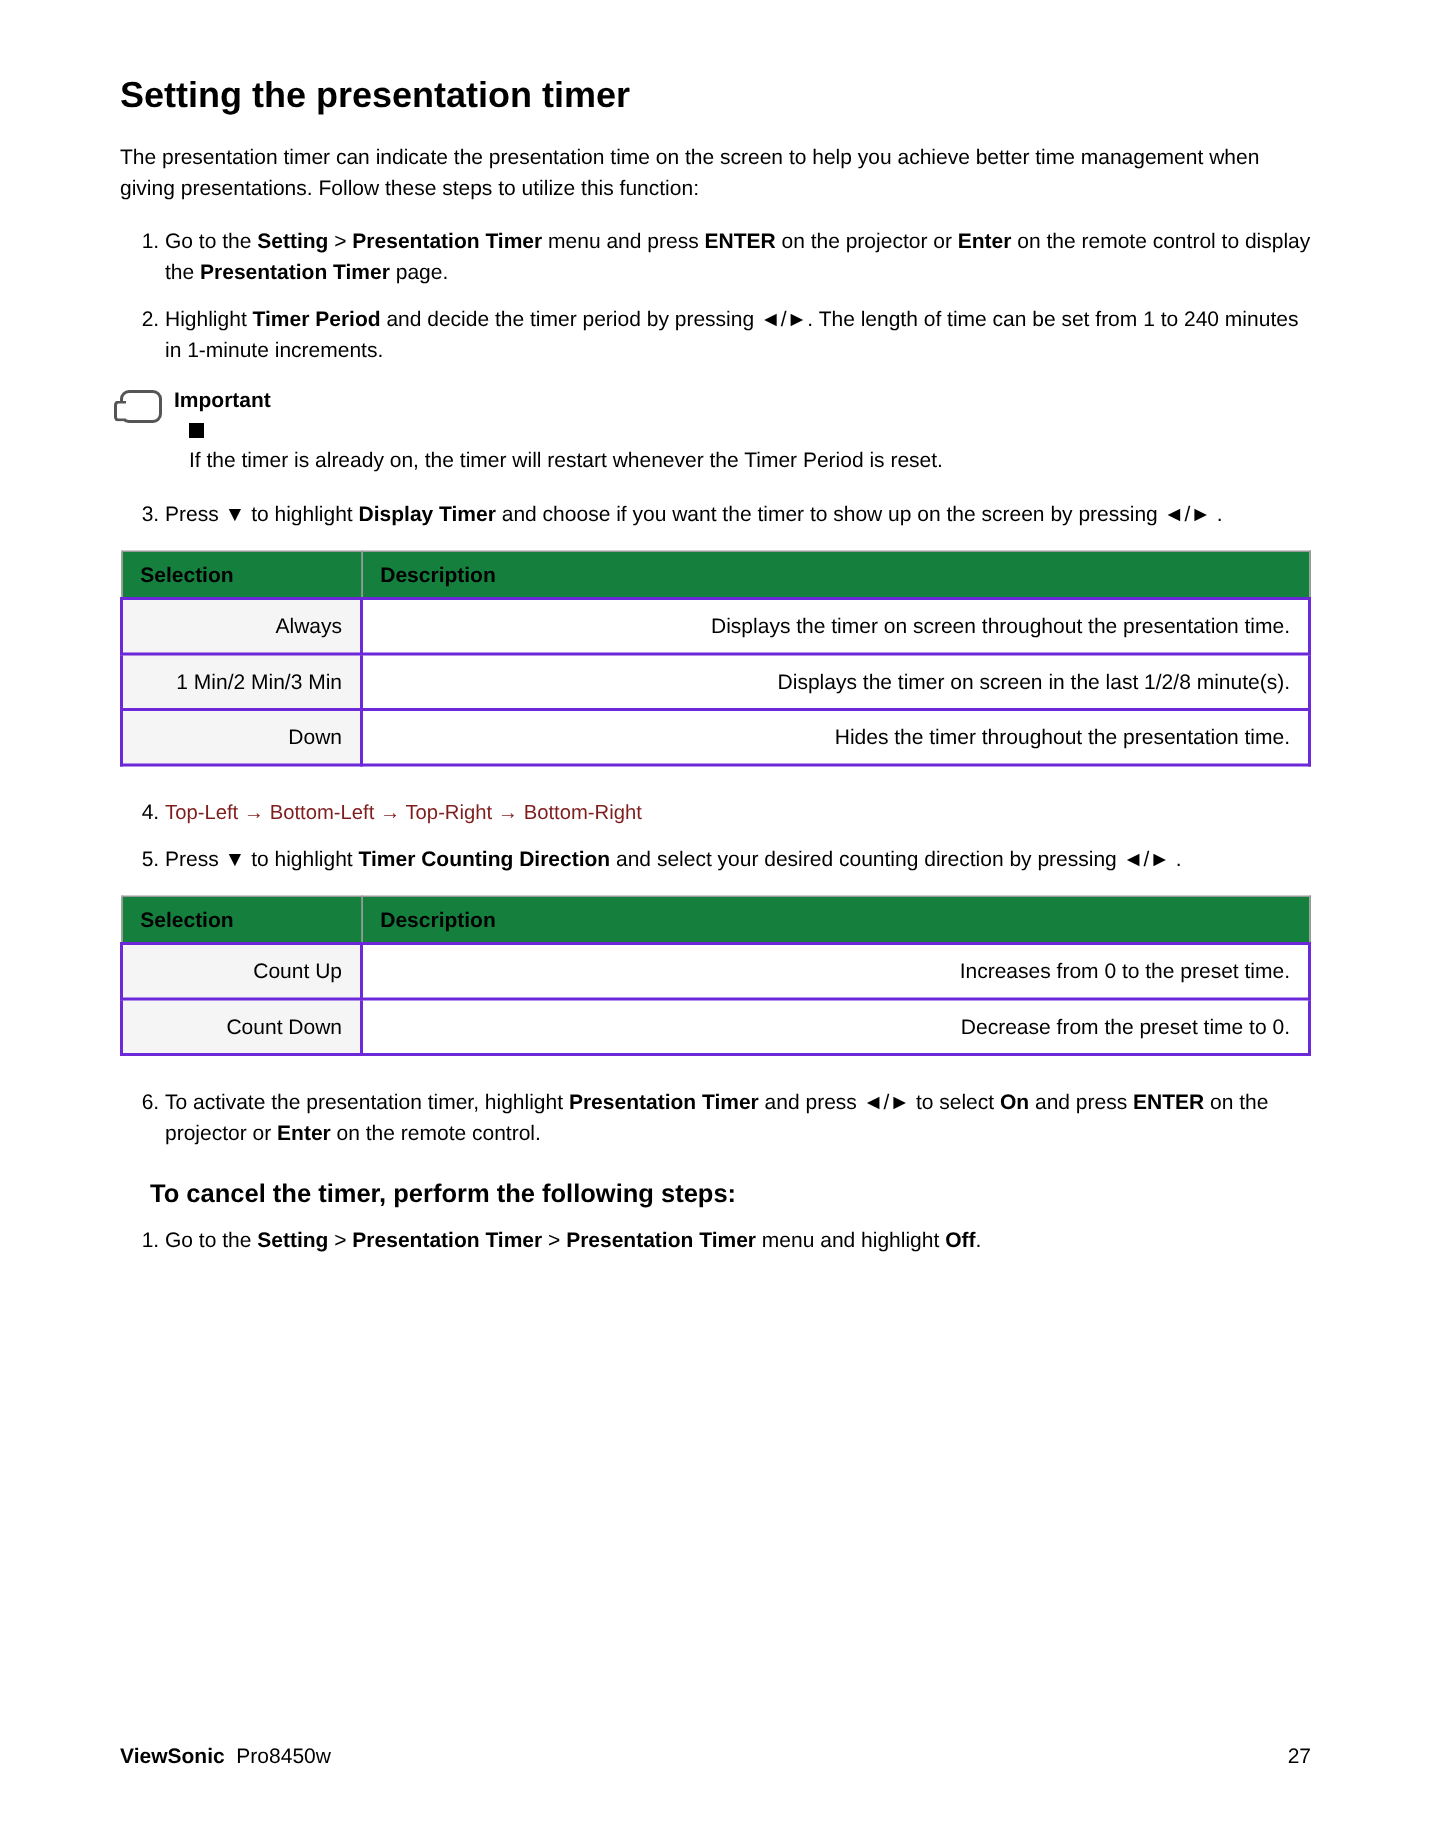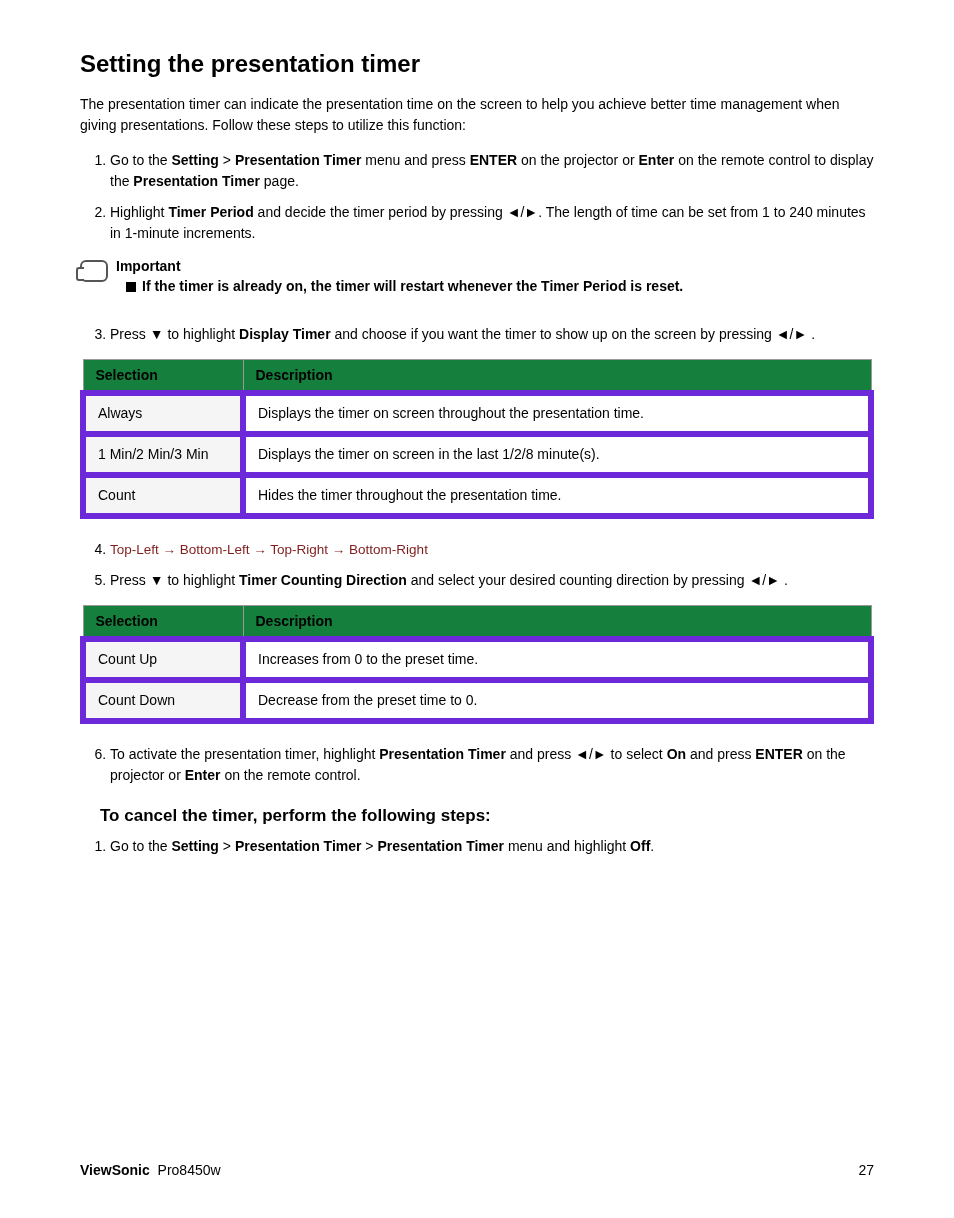"Important" .important-box { font-weight: bold -> none }
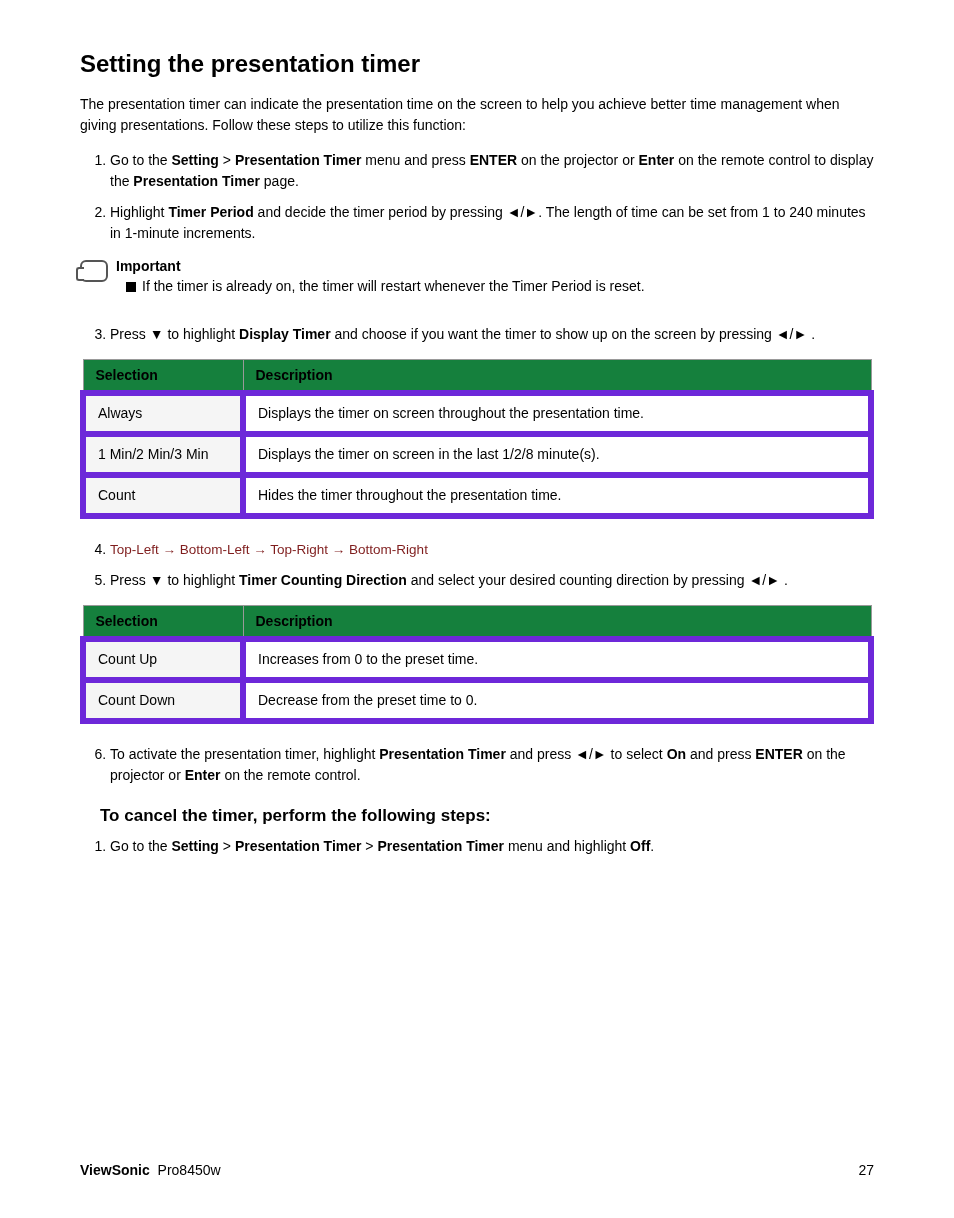"If the timer is already" .bullet-item { flex-direction: none -> column; margin-bottom: 16px -> 4px }
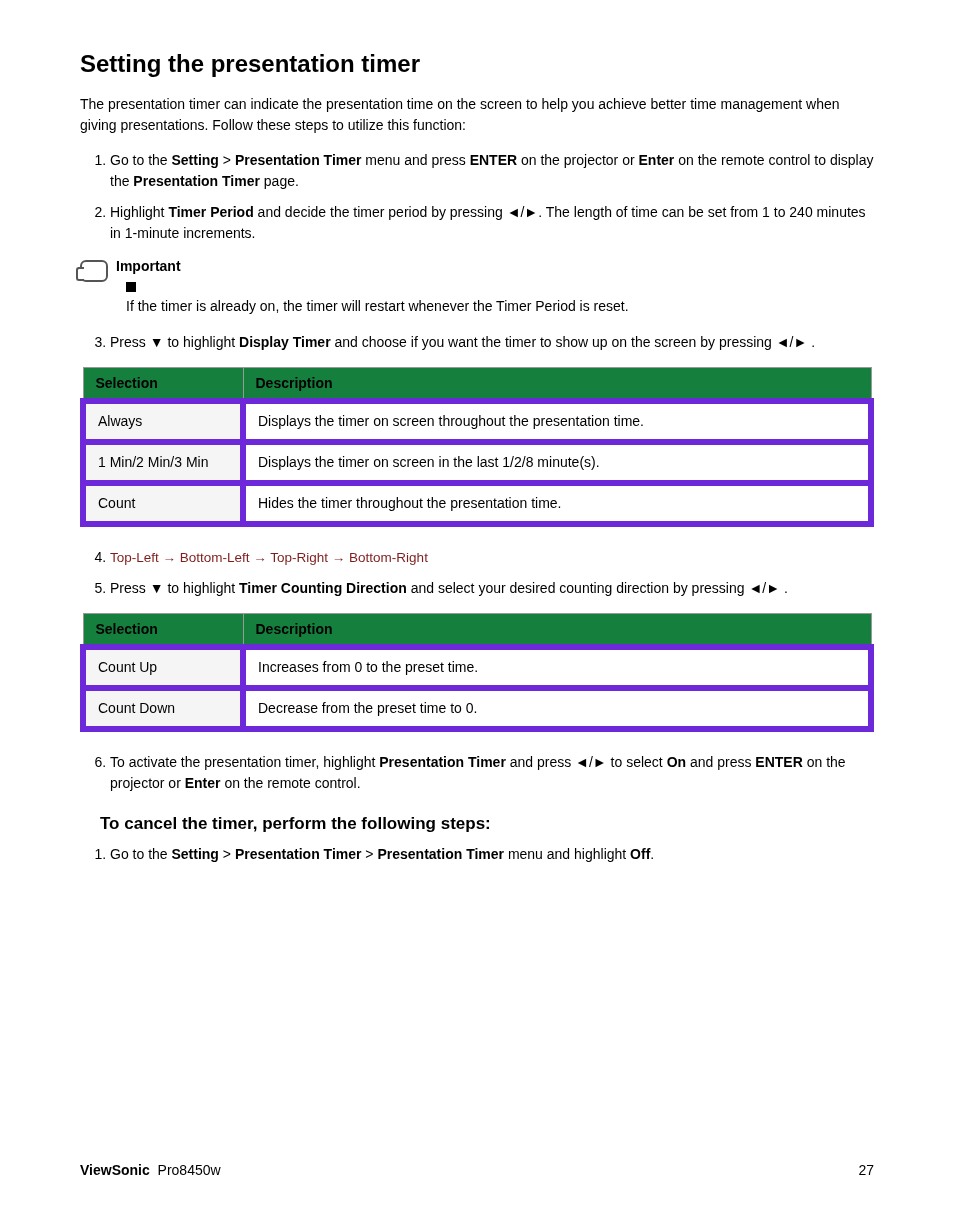"Always" table td { border: 6px solid #6d28d9 -> 2px solid #6d28d9; text-align: none -> right }
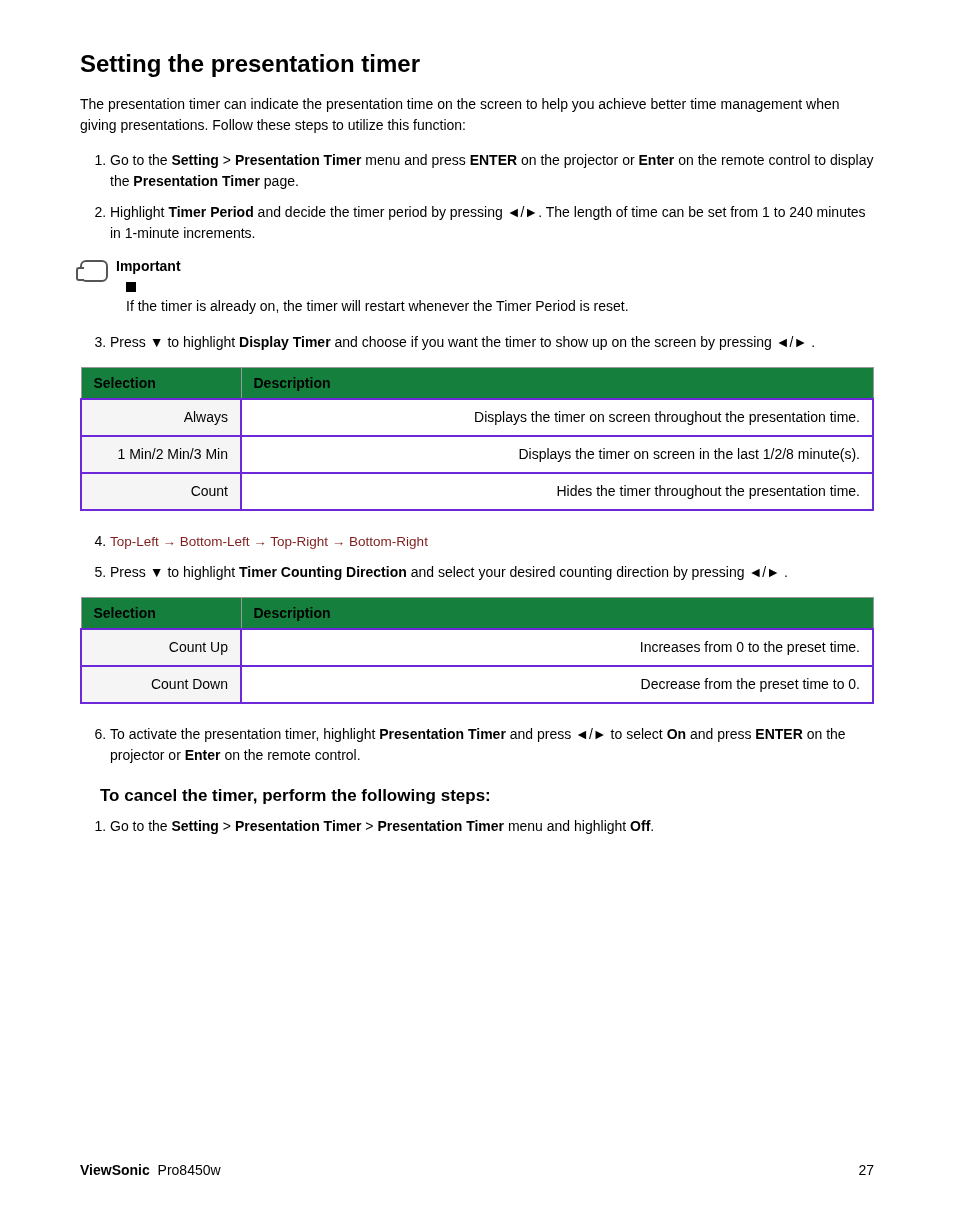"Count" td { text: Count -> Down }
